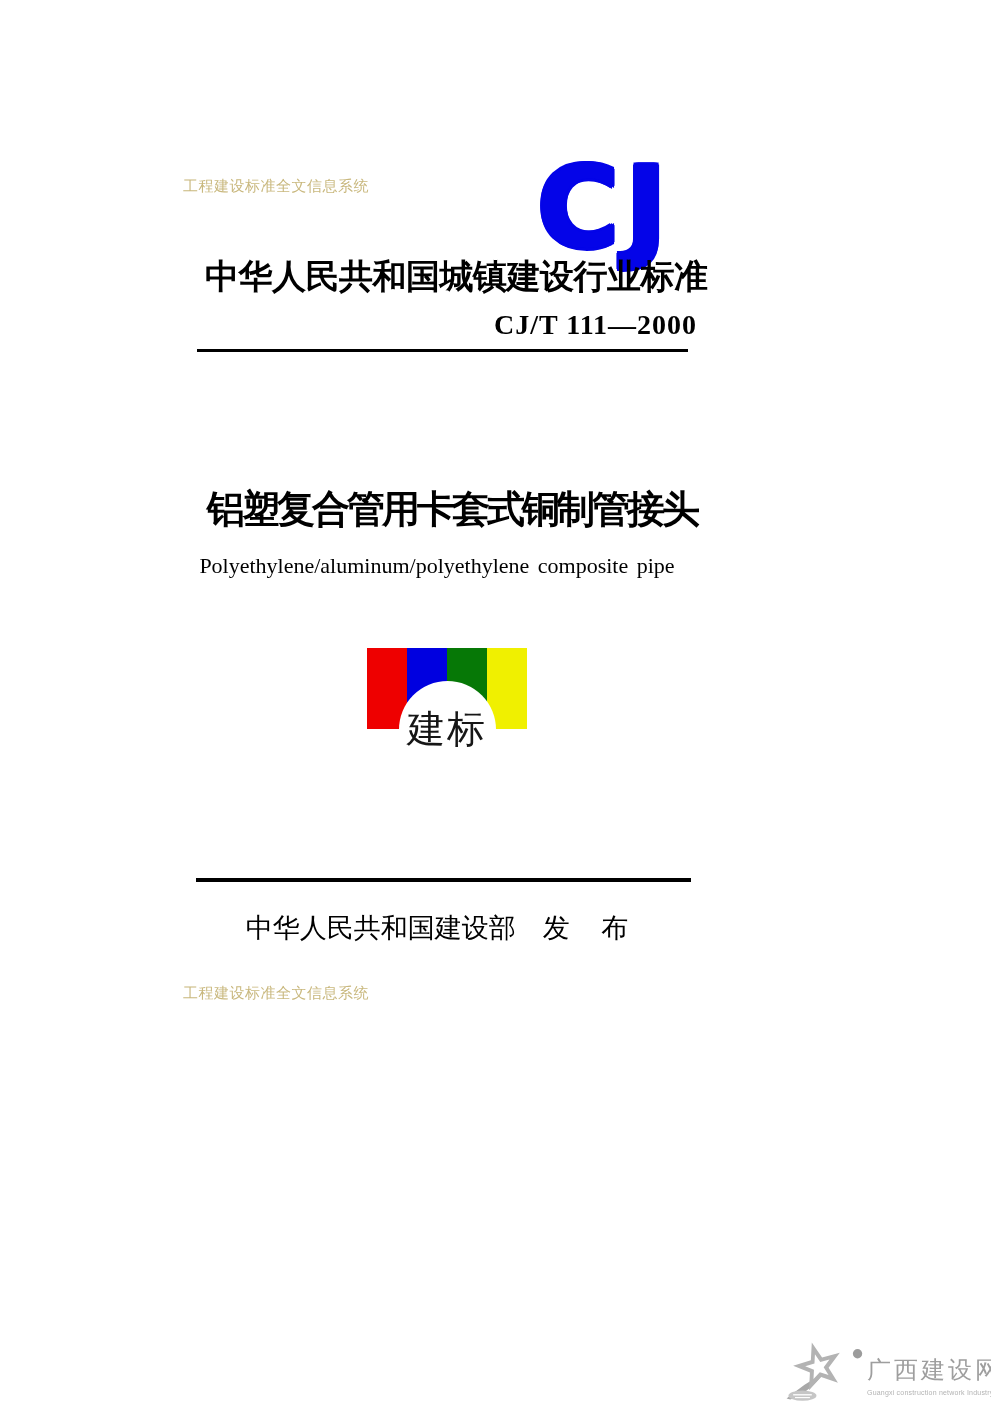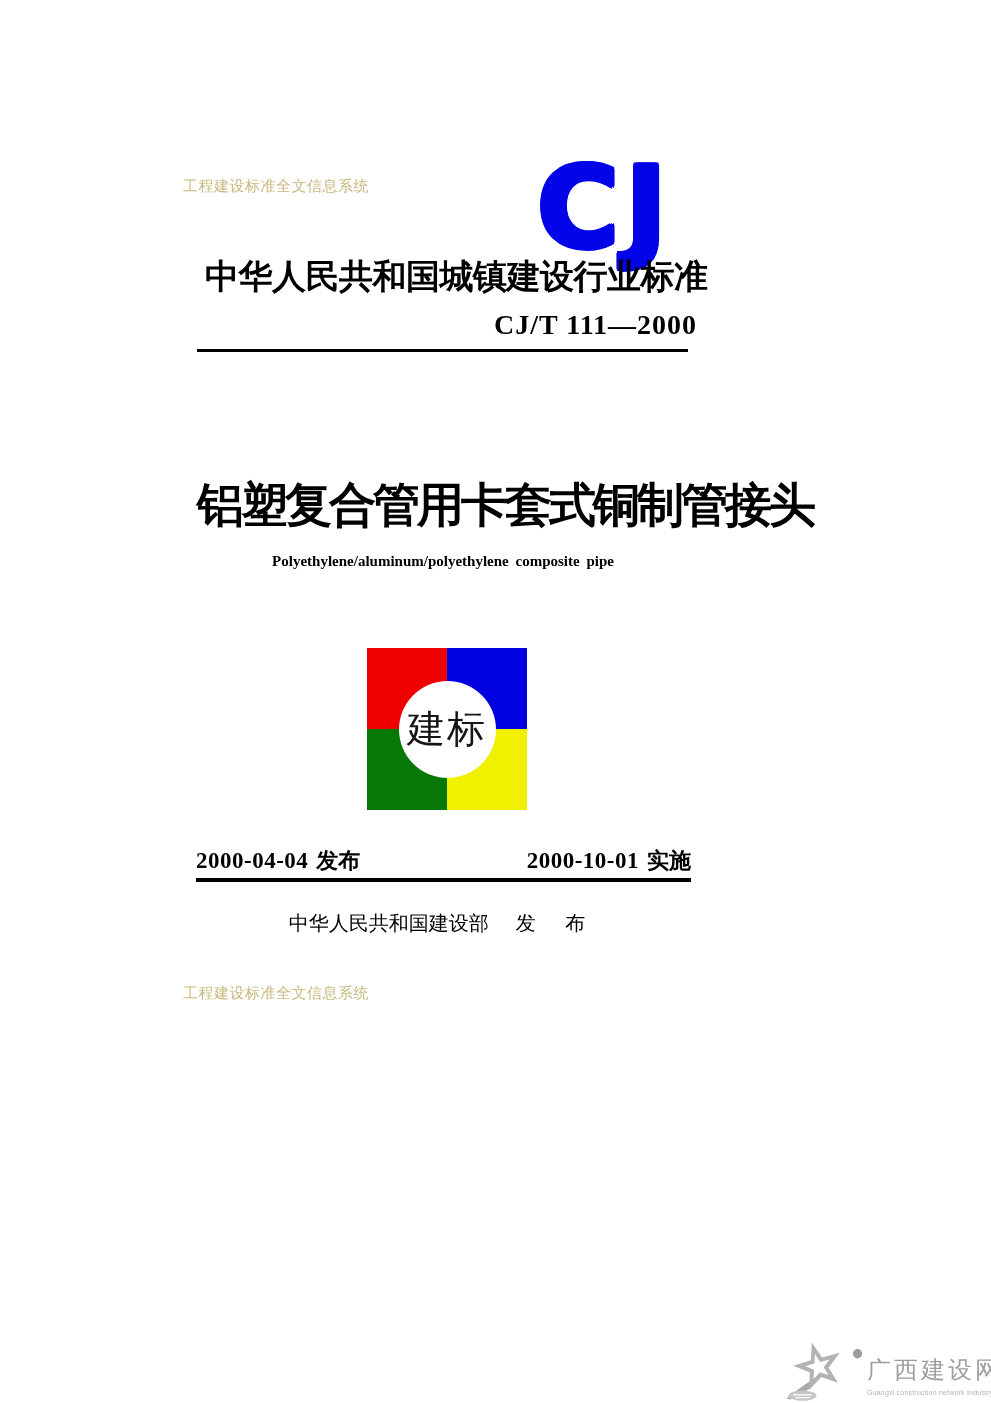"铝塑复合管用卡套式铜制管接头" .doc-title { font-size: 47px -> 38px; margin: 0 -> 10px }
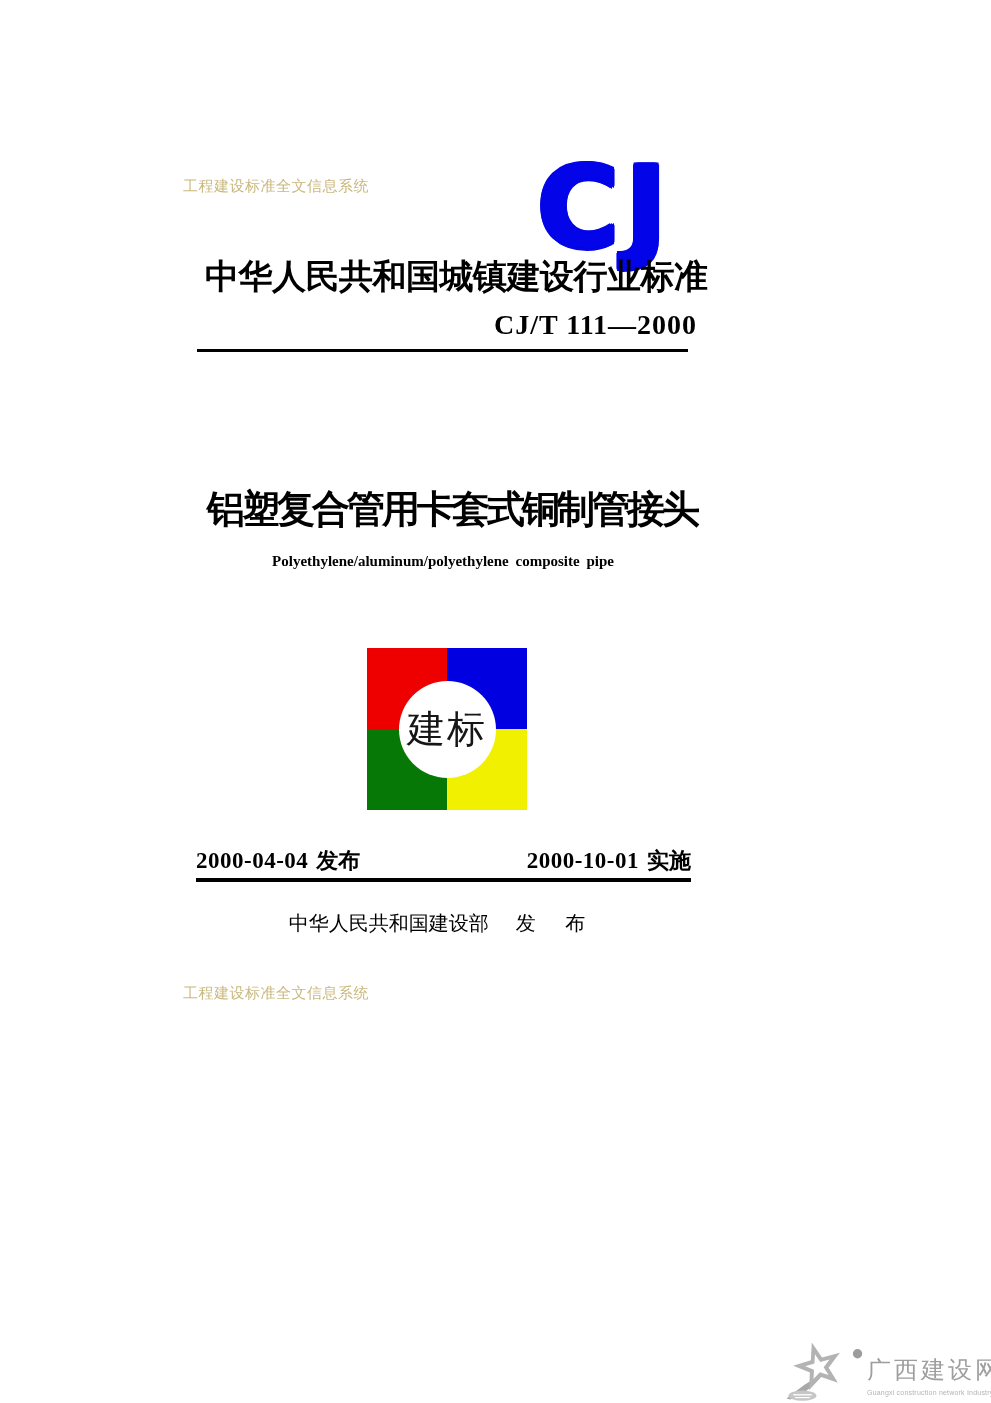"Polyethylene/aluminum/polyethylene" .sub-en { font-size: 15px -> 22px; font-weight: bold -> normal; left: 197px -> 191px }
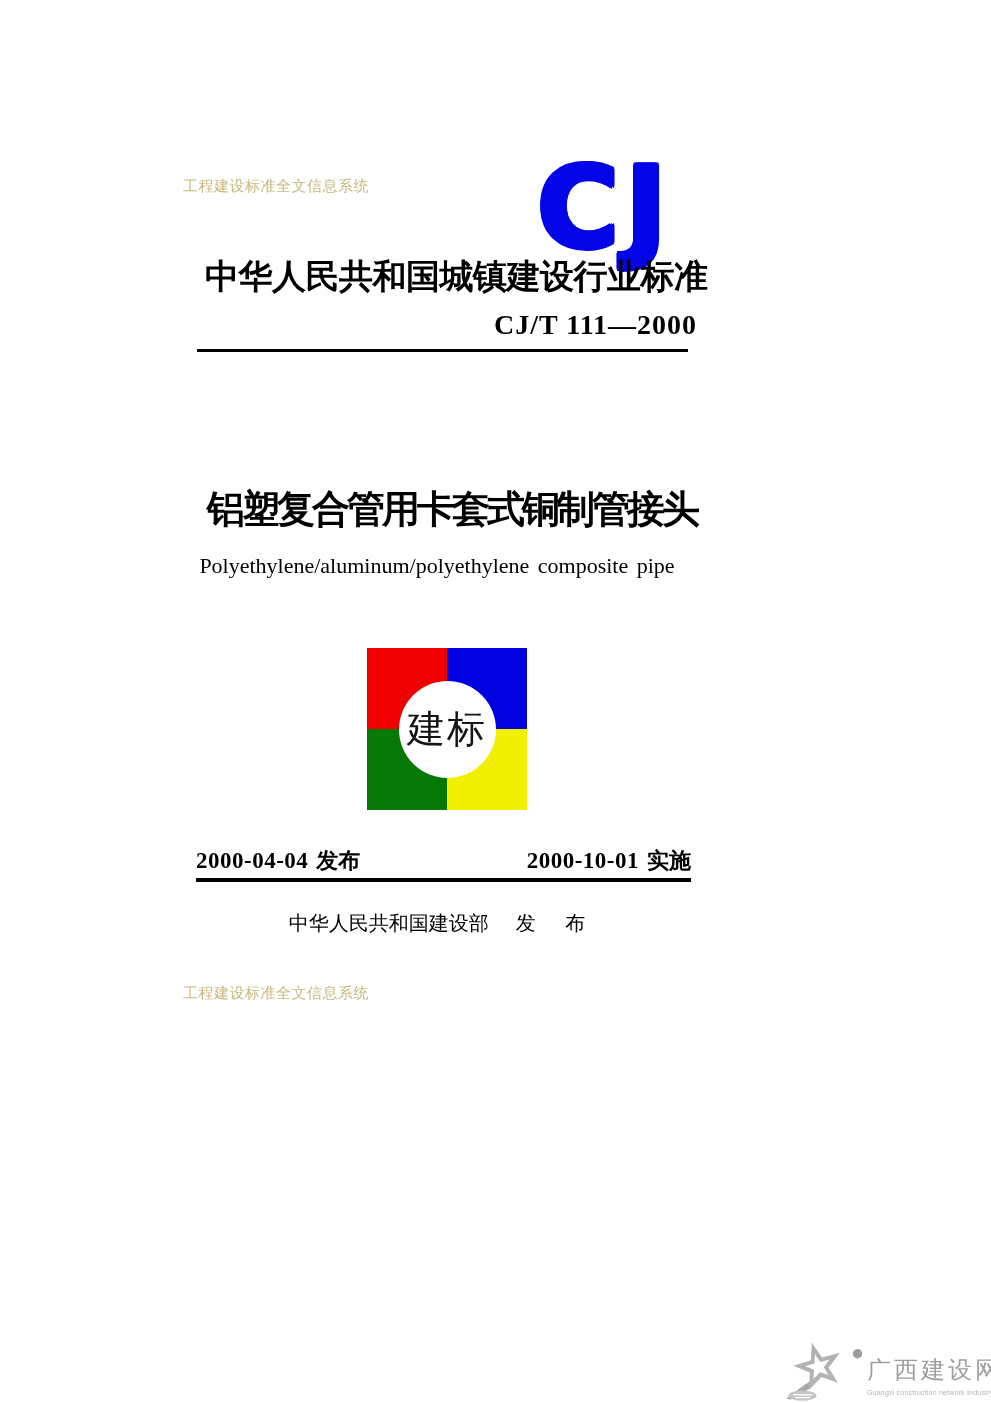"建标" .emblem { grid-template-columns: 1fr 1fr -> 1fr 1fr 1fr 1fr }
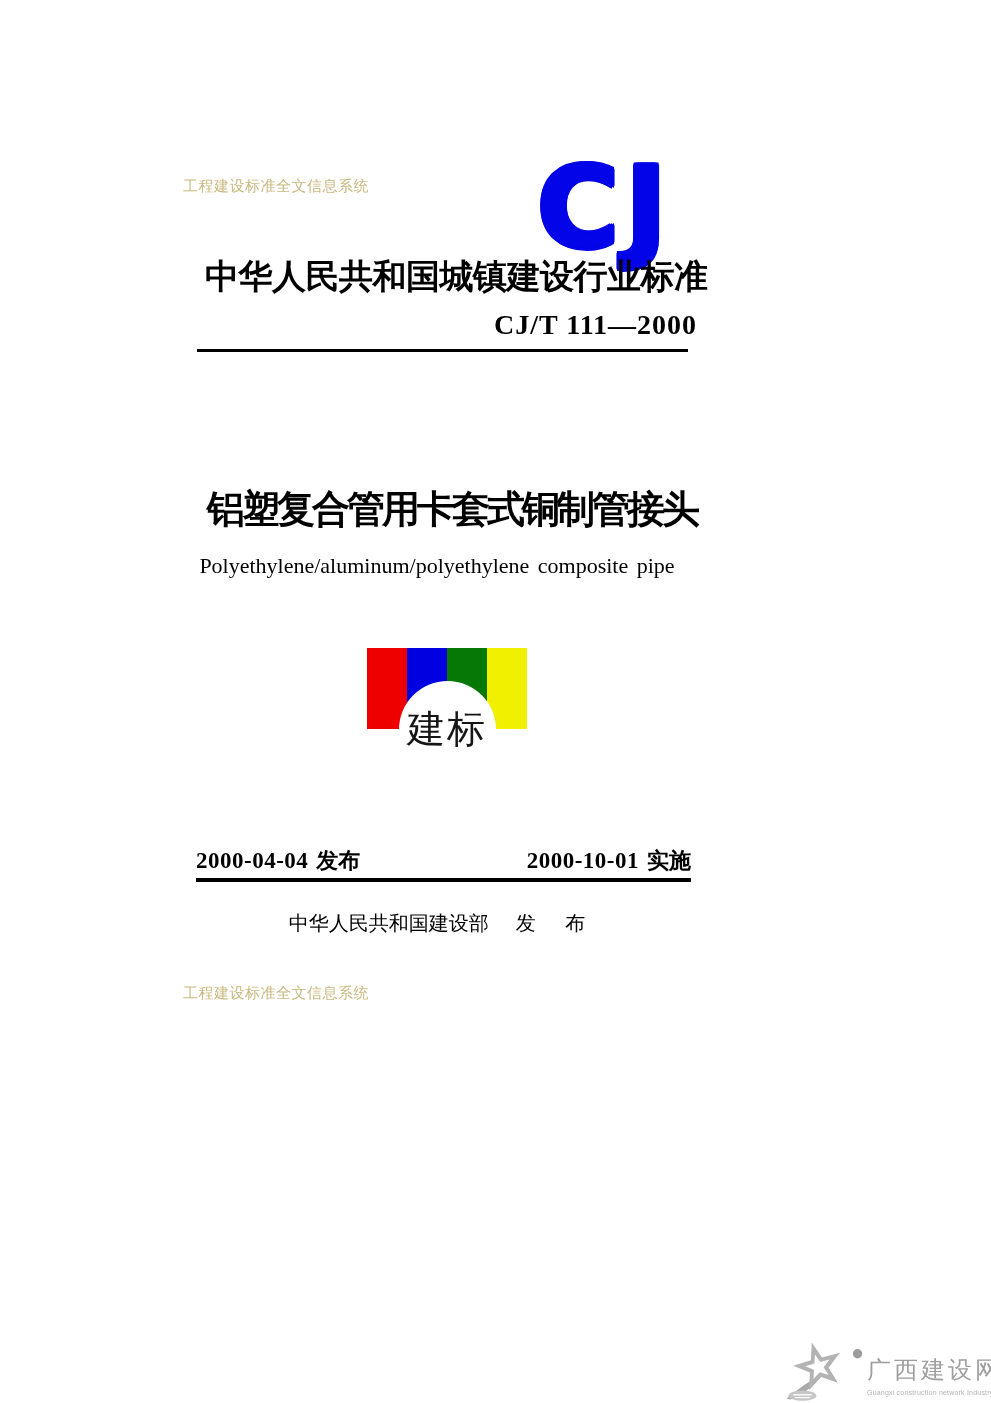"2000-04-04 发布" div.dates-row { html: <div> <div> <span>2000-04-04</span><span>发布</span> </div> <div> <span>2000-10-01</span><span>实施</span> </div> </div> -> none }
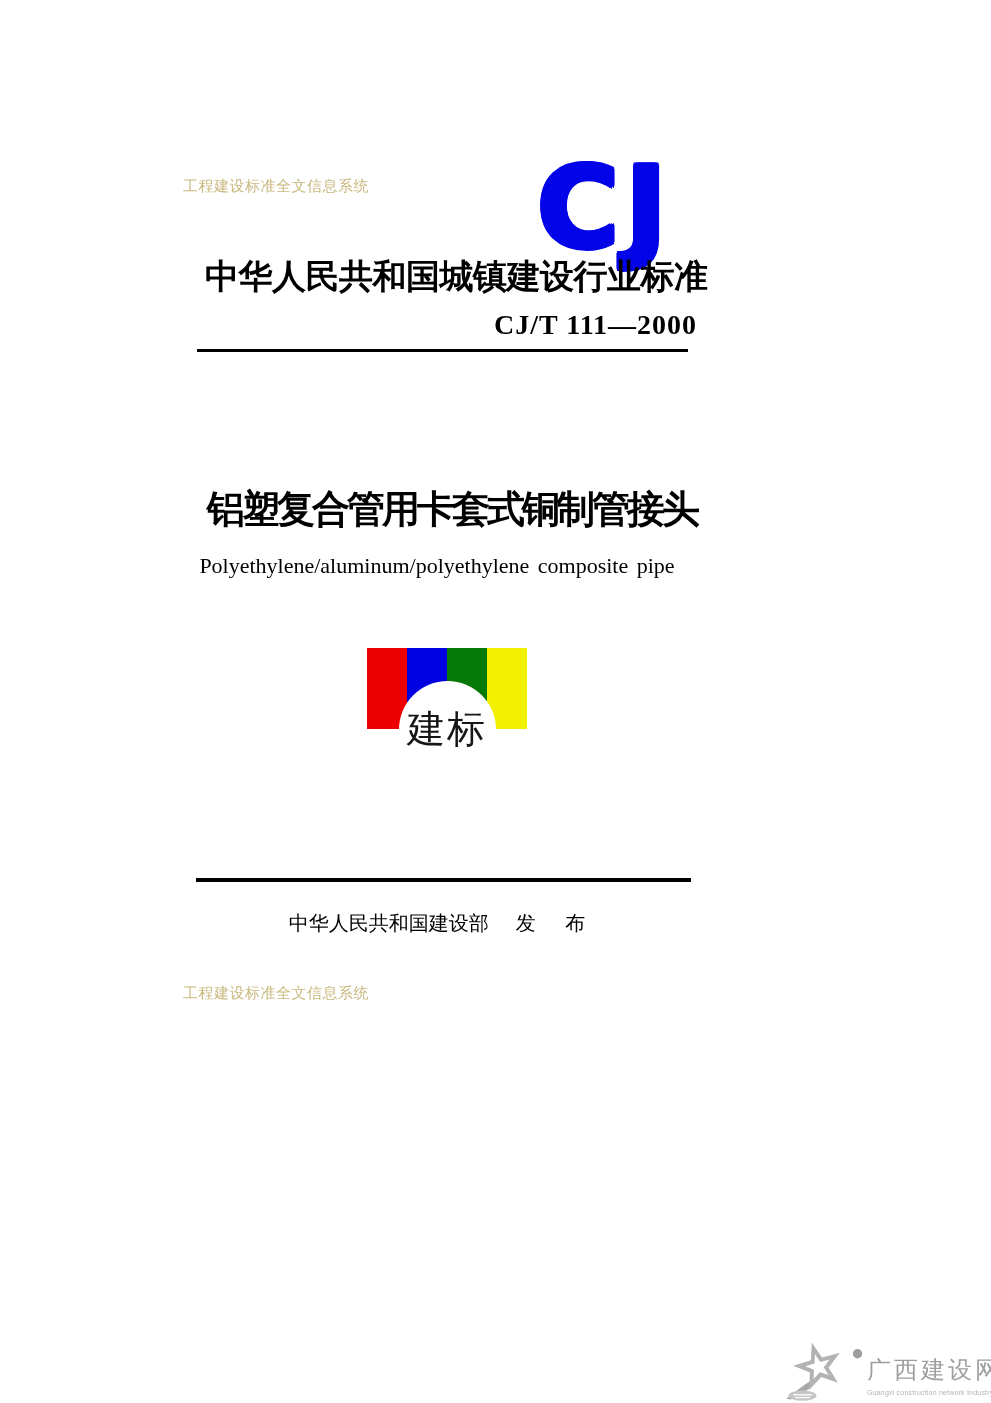"中华人民共和国建设部 发 布" .publisher-line { font-size: 20px -> 27px }
